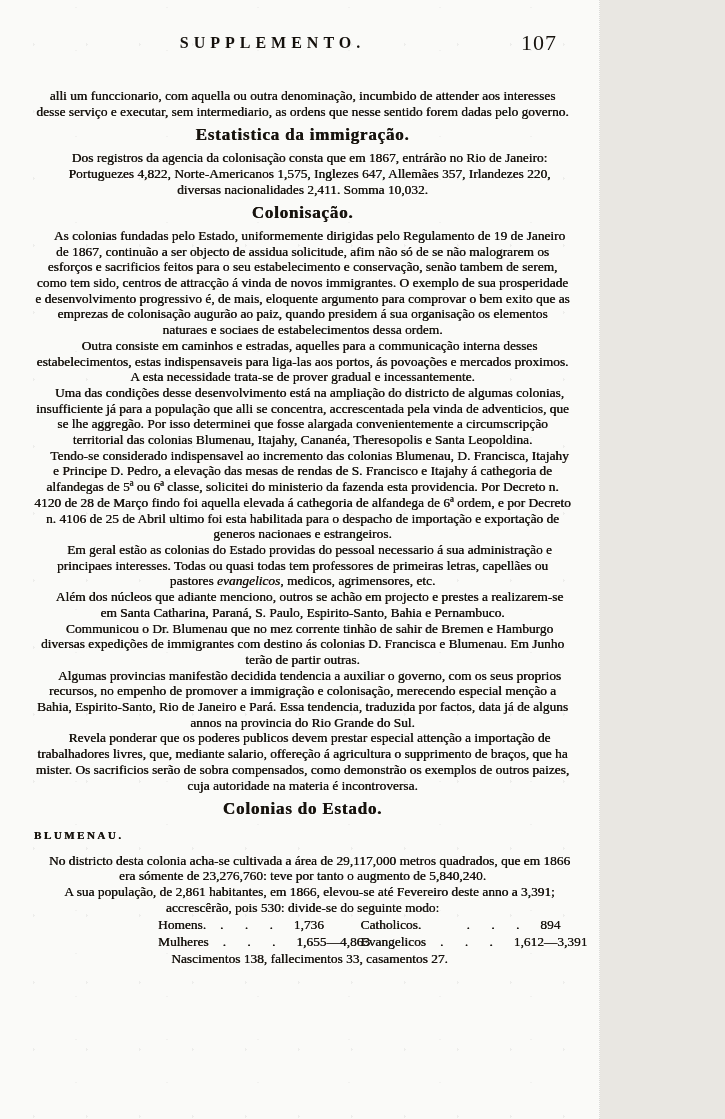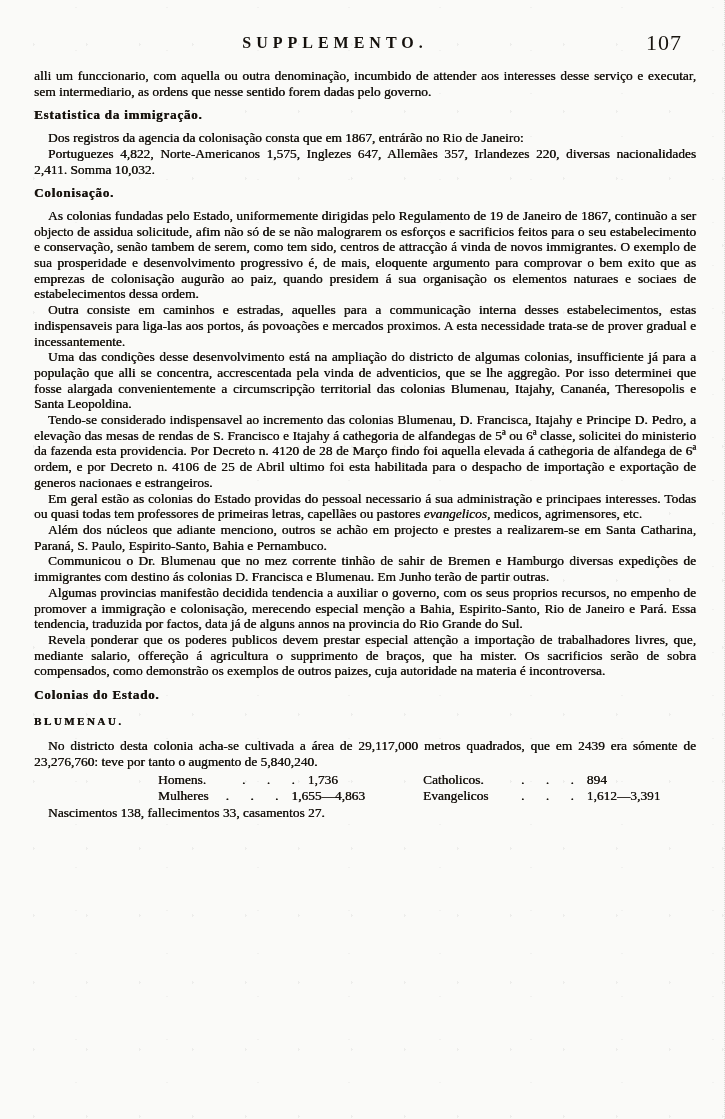"SUPPLEMENTO." .page { width: 725px -> 600px }
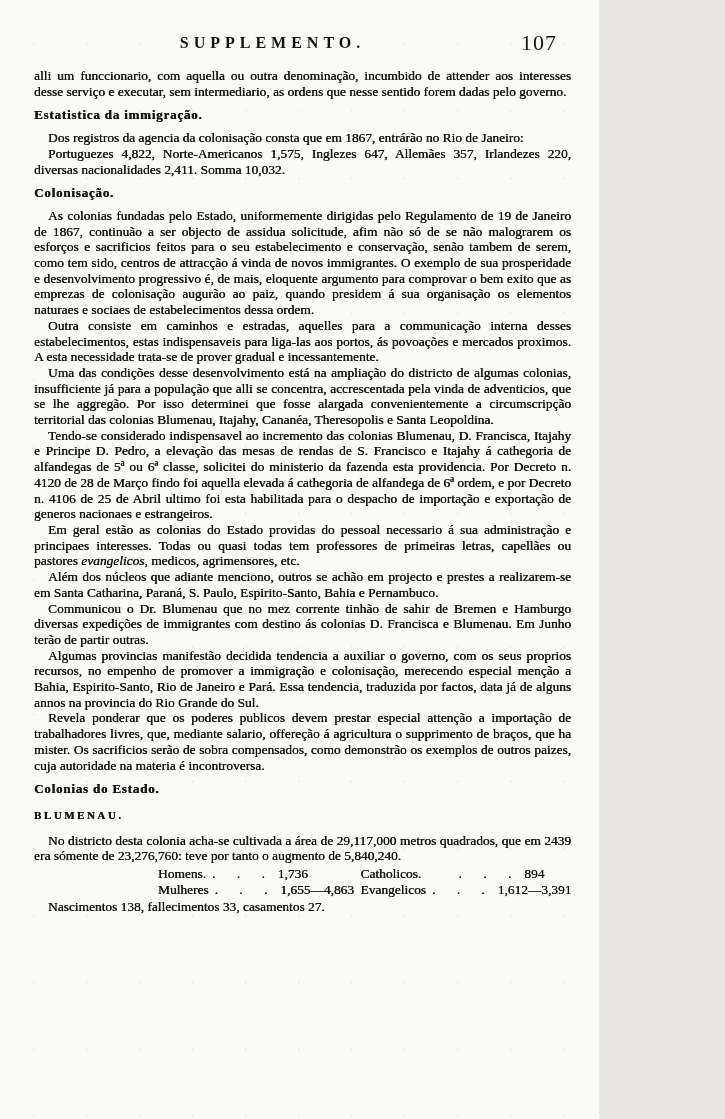"alli um funccionario, com aquella" .body-text { margin-top: none -> 20px }
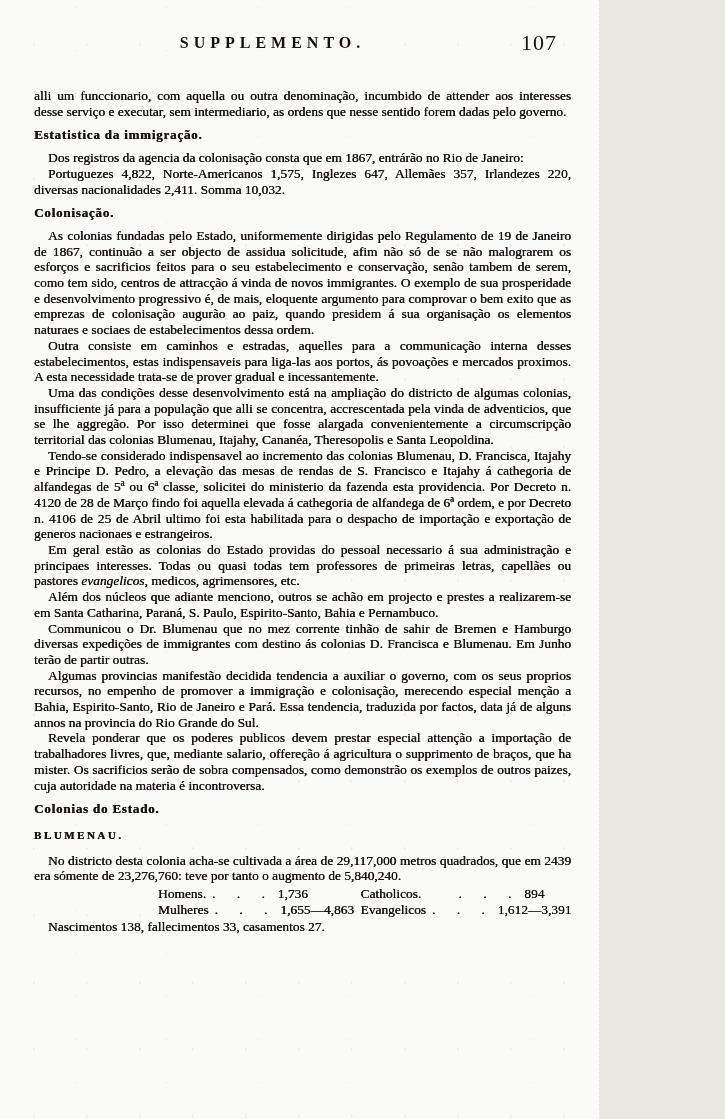"Estatistica da immigração." .section-heading { font-size: 13px -> 17px; text-align: none -> center }
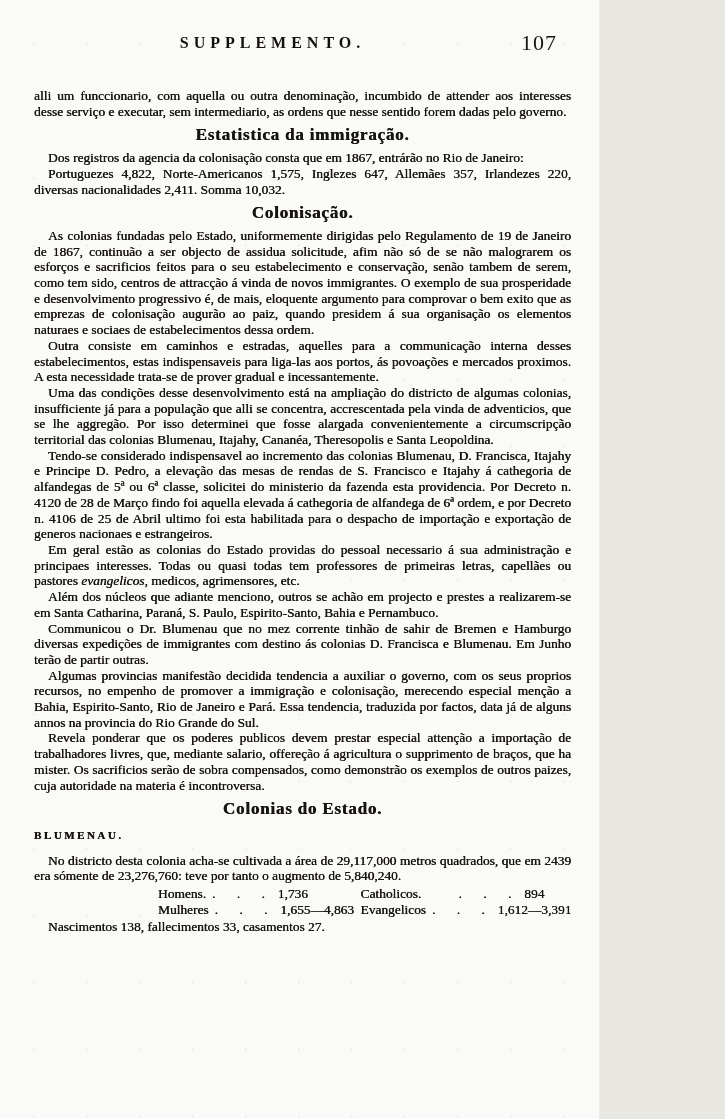"No districto desta colonia acha-se" p.para { text: 2439 -> 1866 }
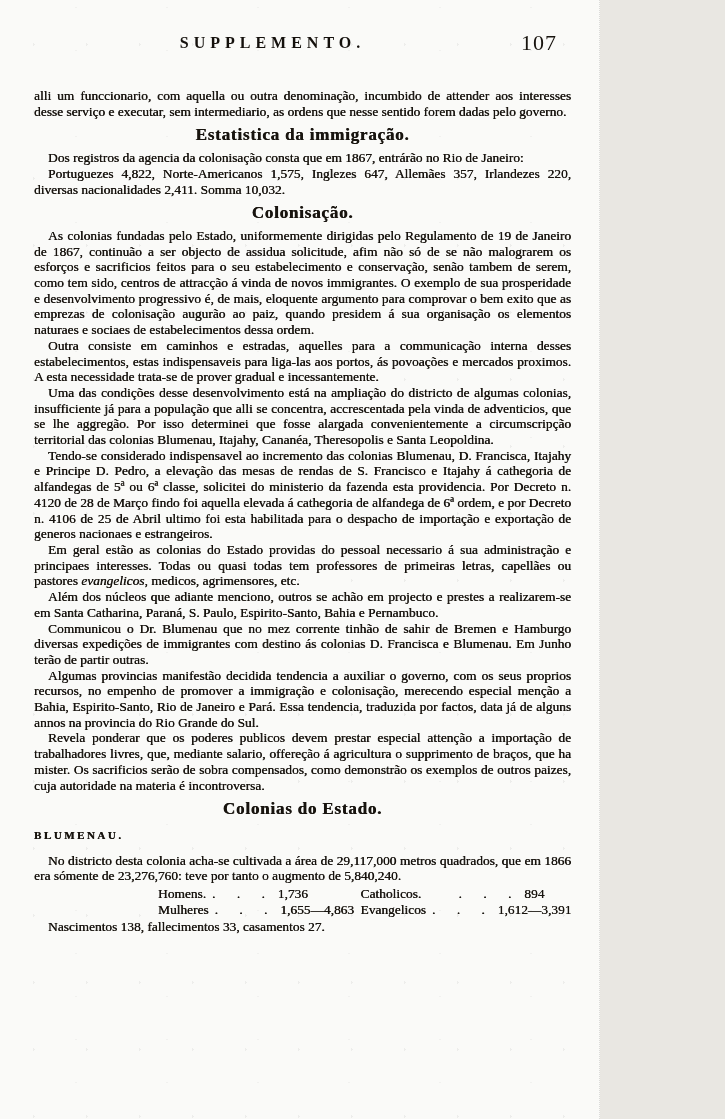"A sua população, de 2,861" p.para { html: none -> <p>A sua população, de 2,861 habitantes, em 1866, elevou-se até Fevereiro deste anno a 3,391; accrescêrão, pois 530: divide-se do seguinte modo:</p> }
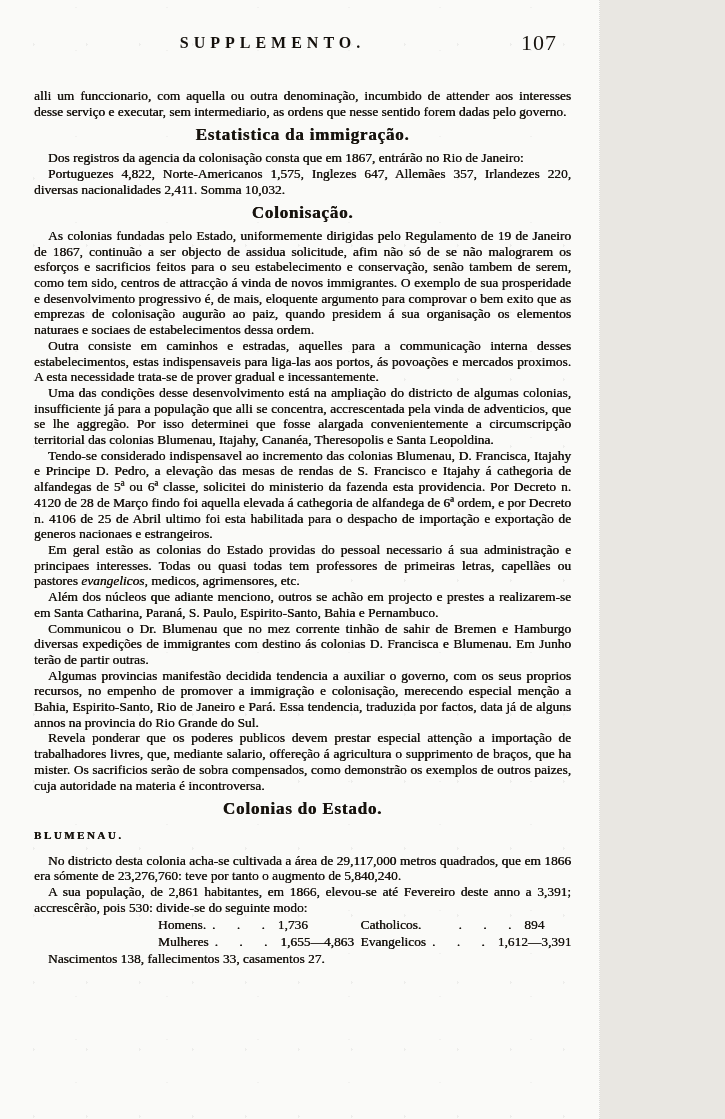"Homens." .stat-row { gap: none -> 8px }
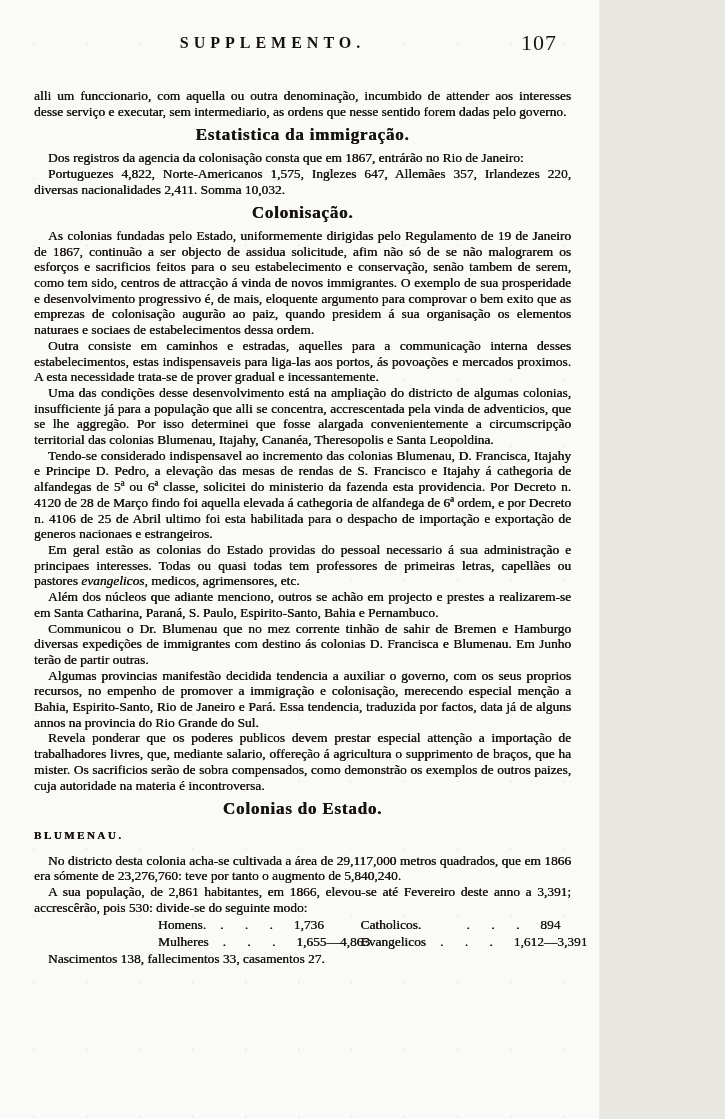"Nascimentos 138, fallecimentos 33," p.para { text-align: none -> center }
